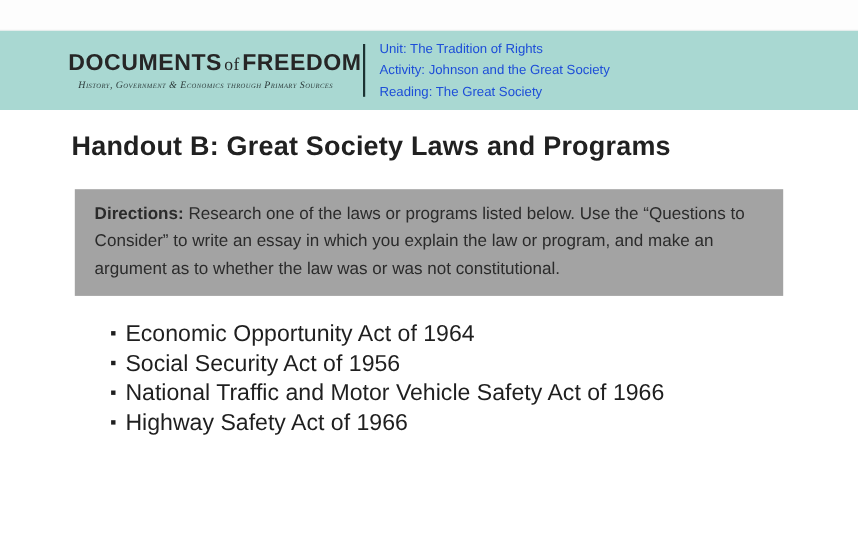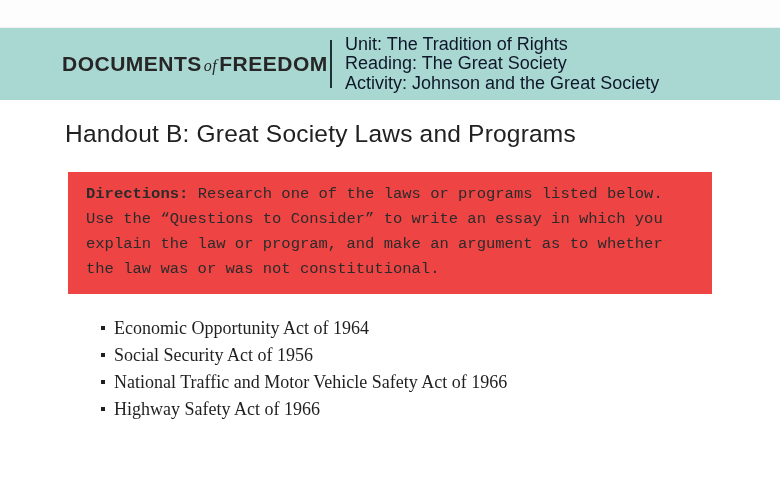"Unit: The Tradition of Rights" .meta-block { color: #0f172a -> #1d4ed8; font-size: 18px -> 12px }
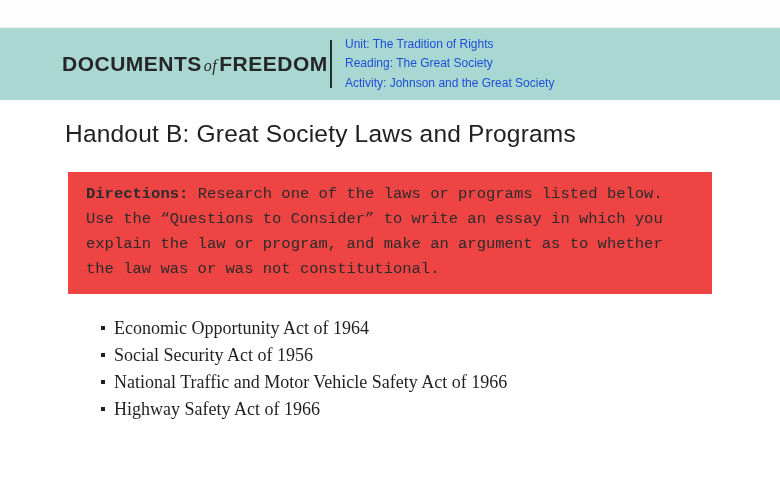"of" .logo-of { font-style: italic -> none }
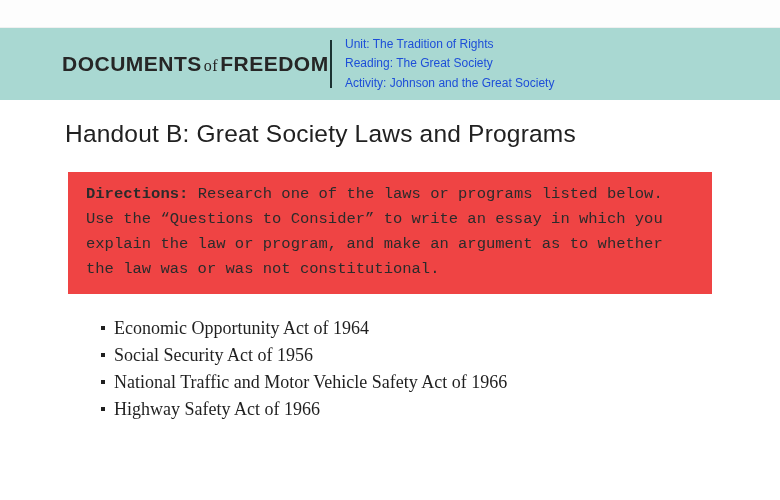"History, Government & Economics through" div.logo-tagline { html: none -> <div>History, Government &amp; Economics through Primary Sources</div> }
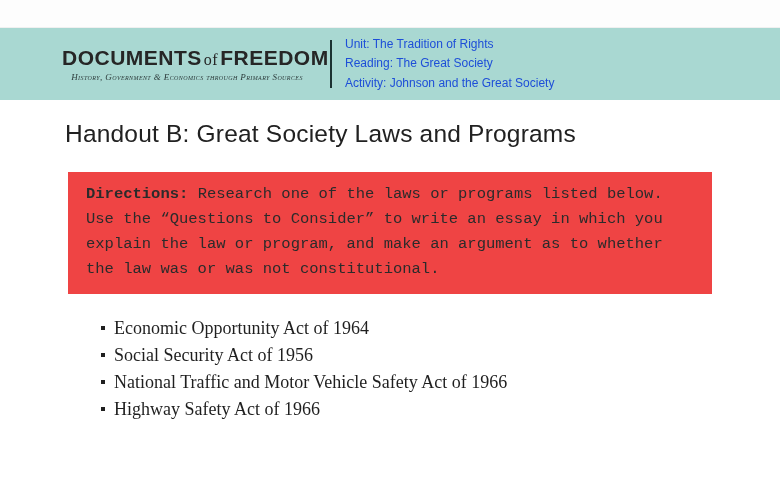"Reading: The Great Society" div { order: before "Activity: Johnson and the Great" -> after "Activity: Johnson and the Great" }
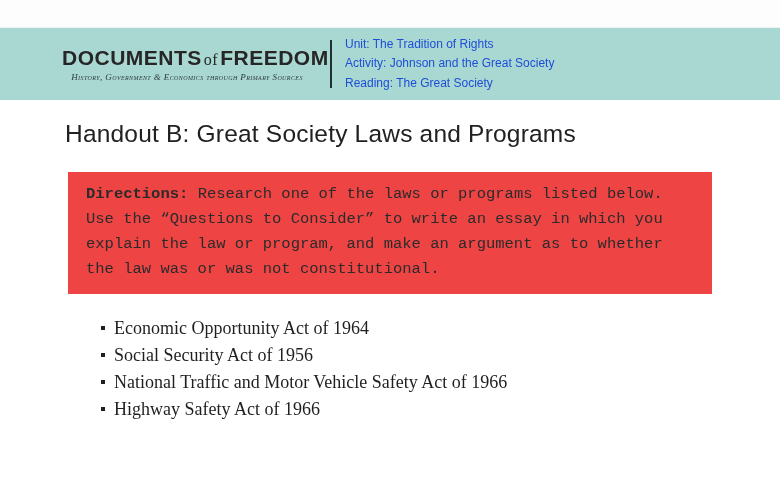"Handout B: Great Society Laws" .page-title { font-weight: 400 -> 700 }
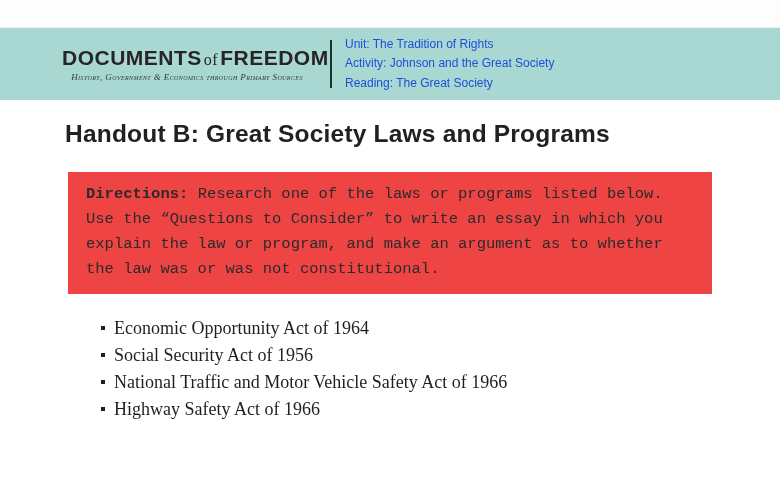"Directions: Research one of the" .directions-box { background: #ef4444 -> #a3a3a3; font-family: Liberation Mono, monospace -> Liberation Sans, sans-serif }
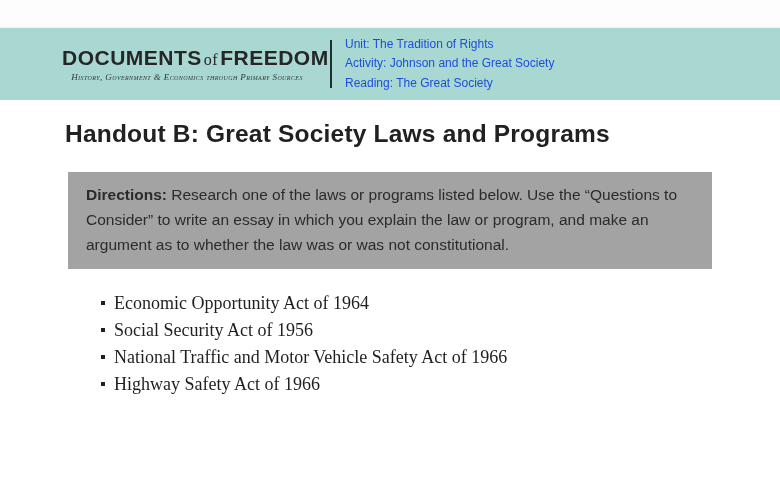"Economic Opportunity Act of 1964" .law-list li { font-family: Liberation Serif, serif -> Liberation Sans, sans-serif; font-size: 18px -> 21px }
